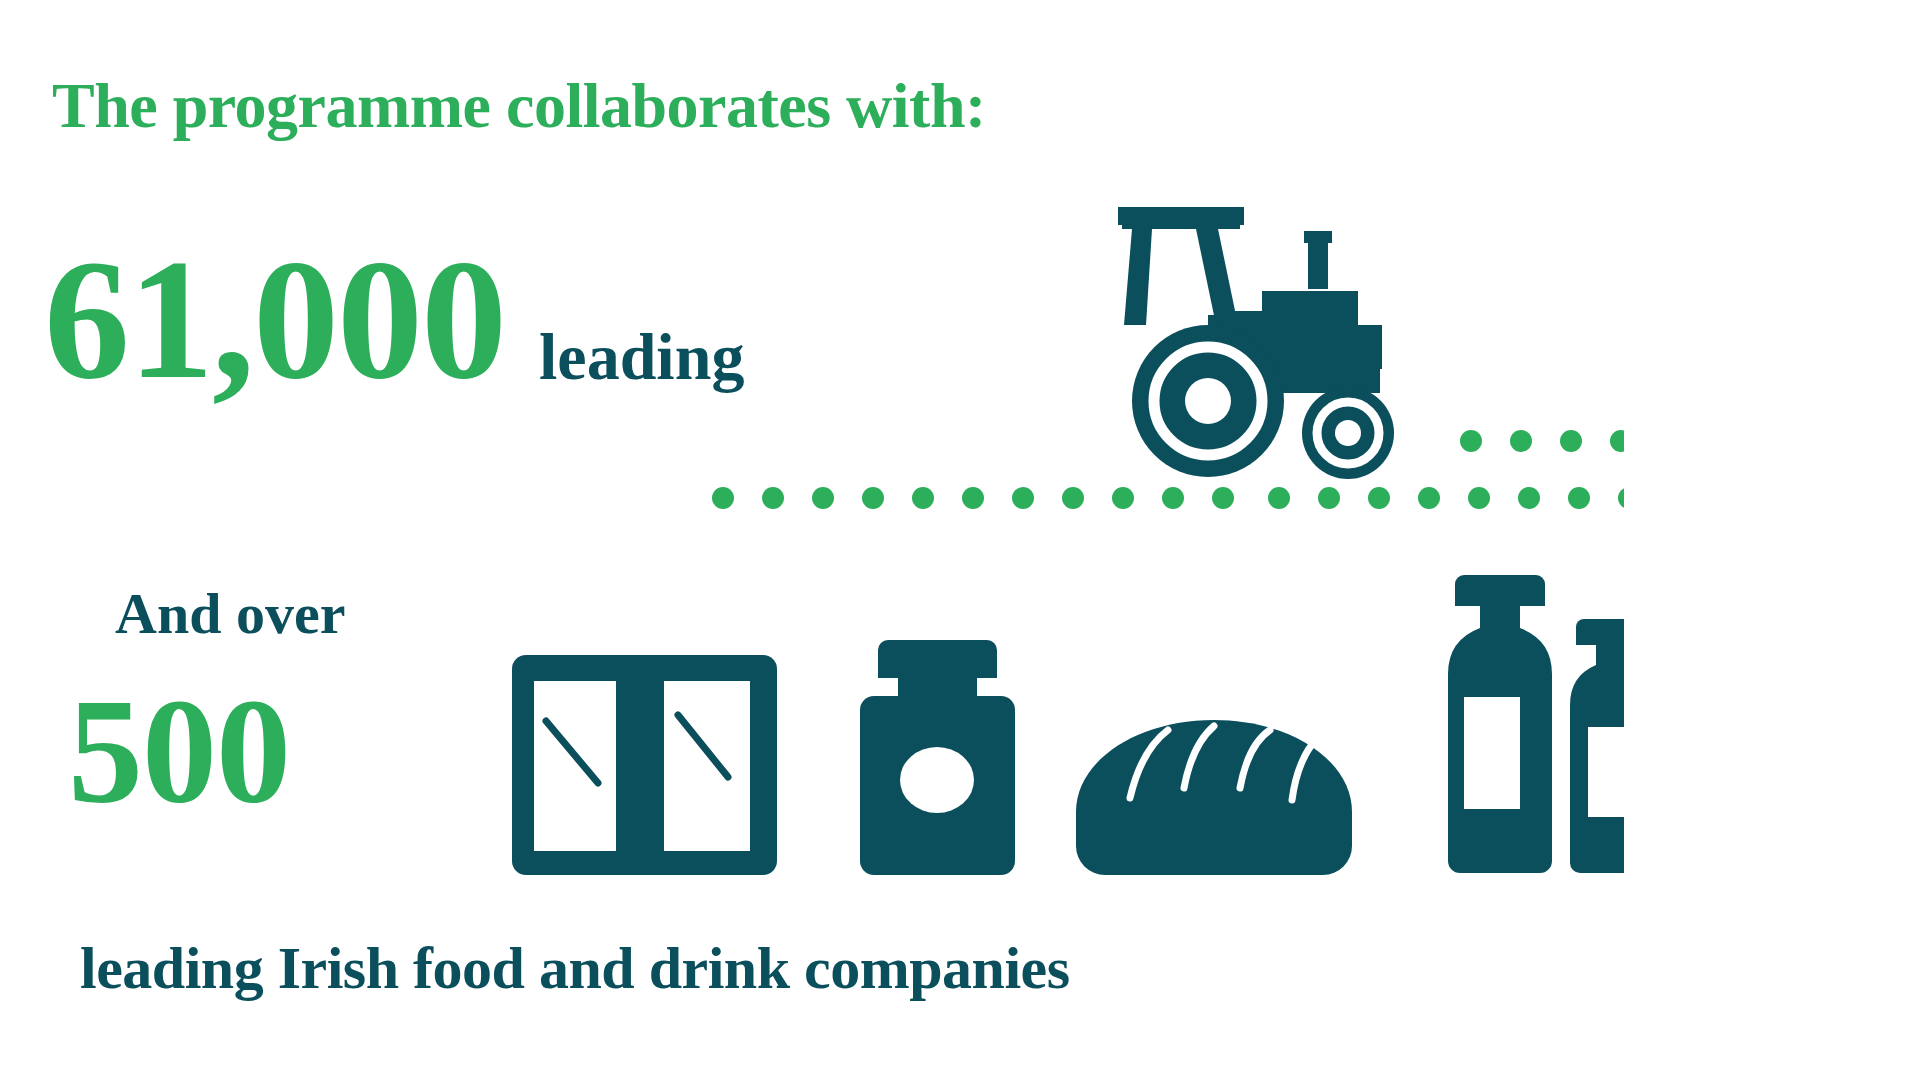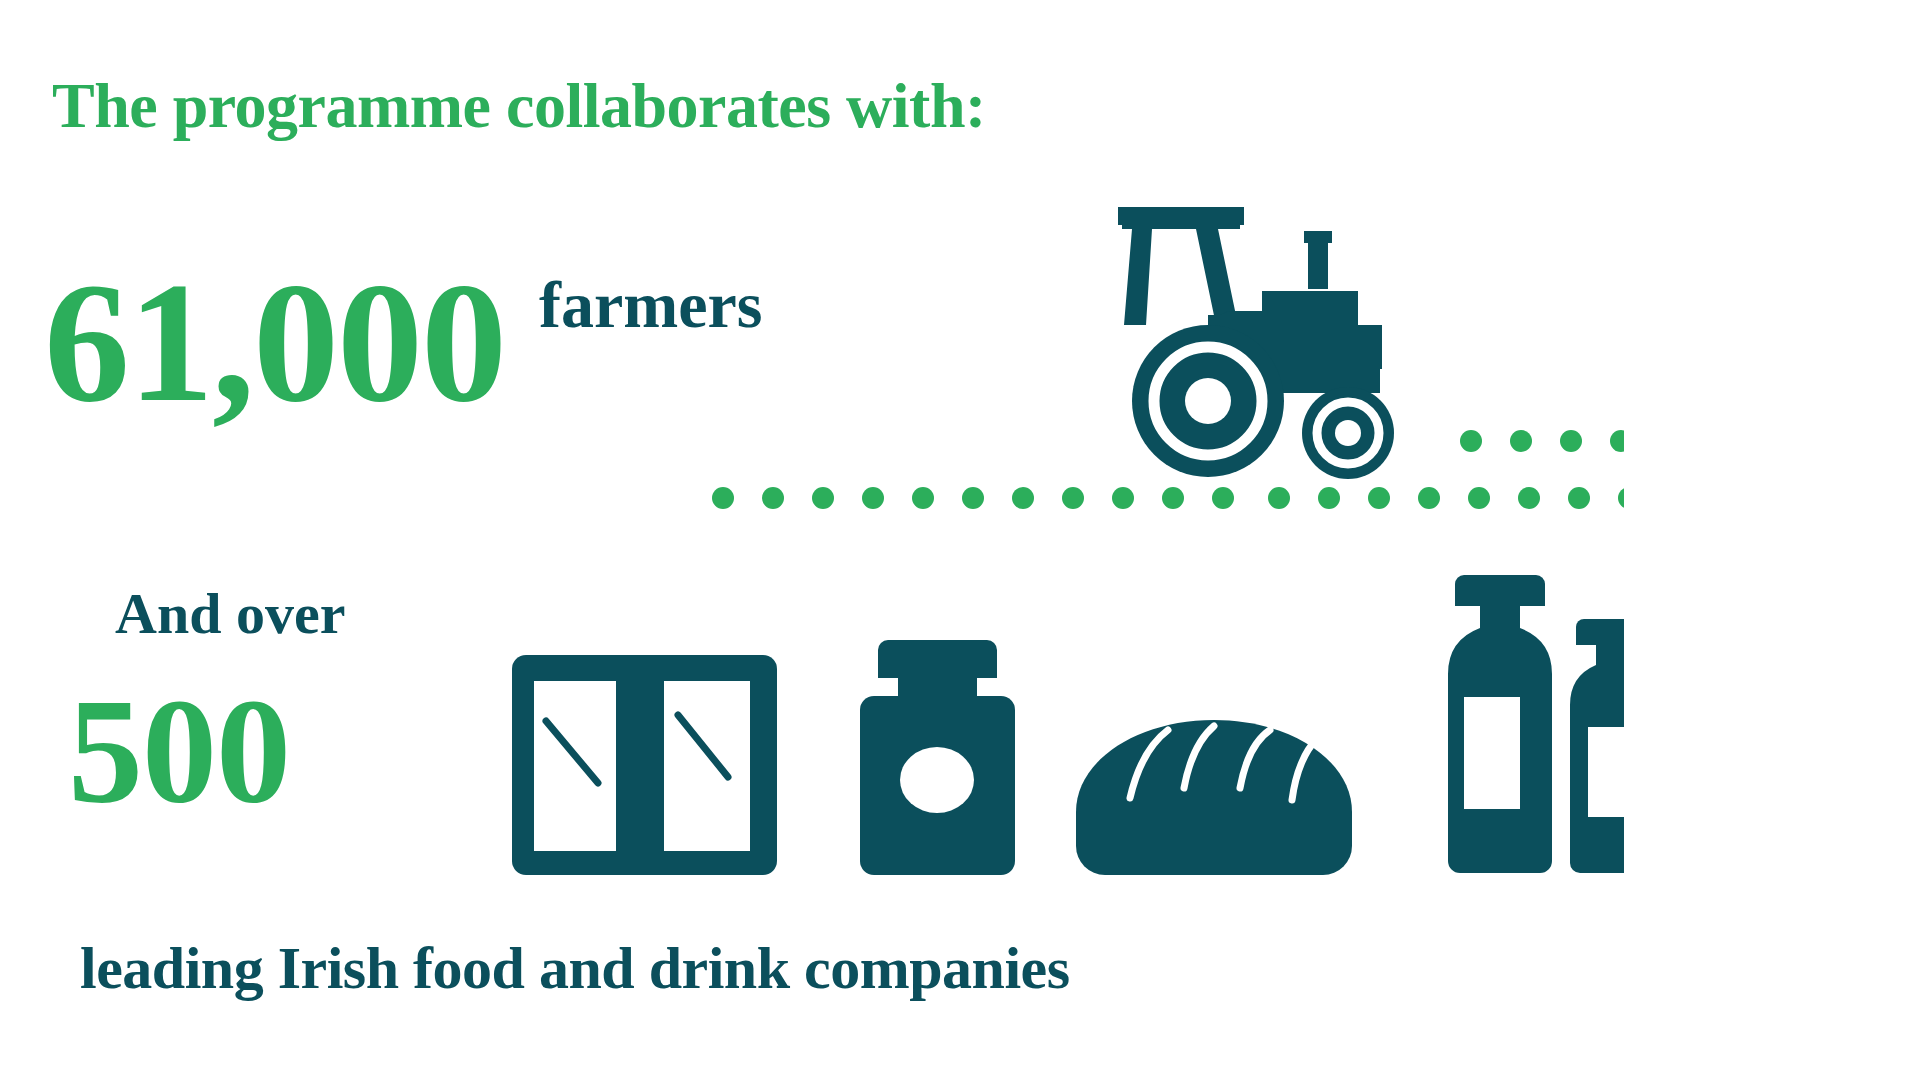"61,000" .stat-row-1 { align-items: flex-start -> flex-end; top: 272px -> 249px }
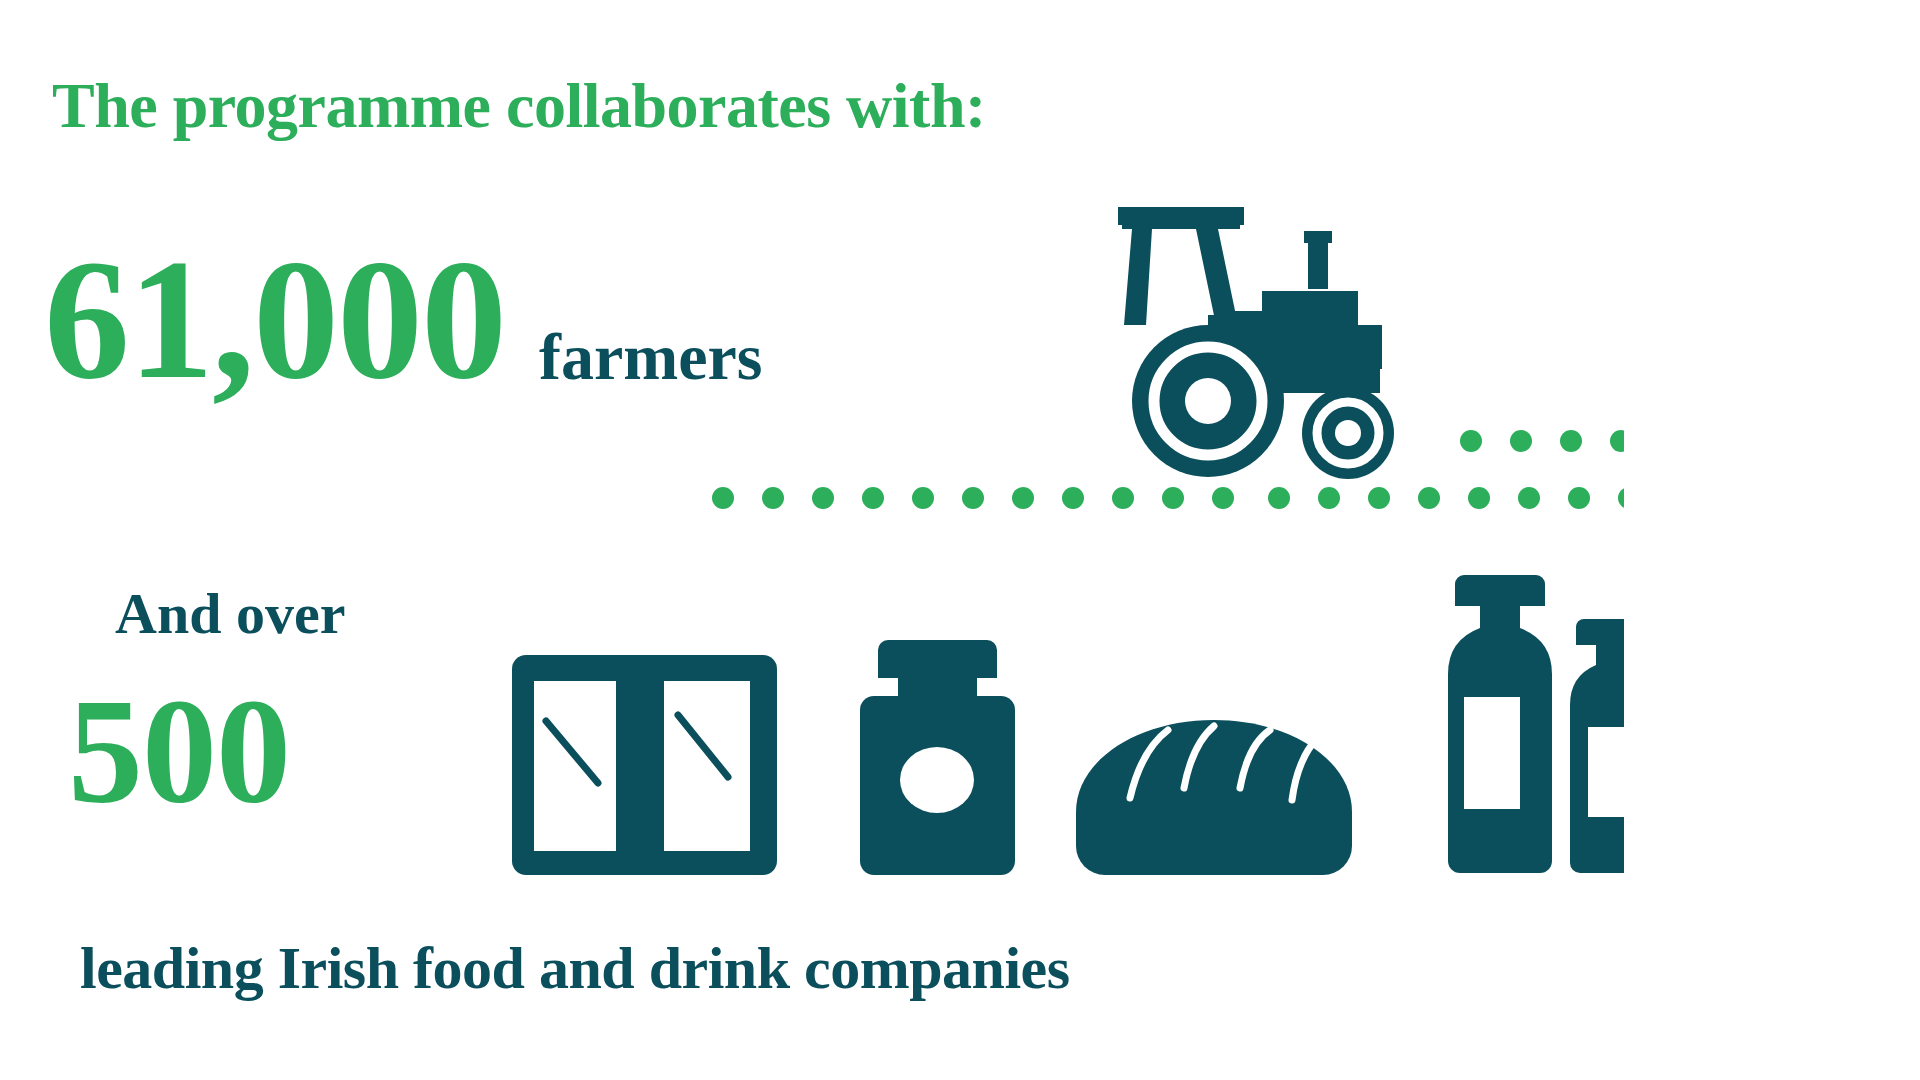"farmers" span.unit-label { text: farmers -> leading }
